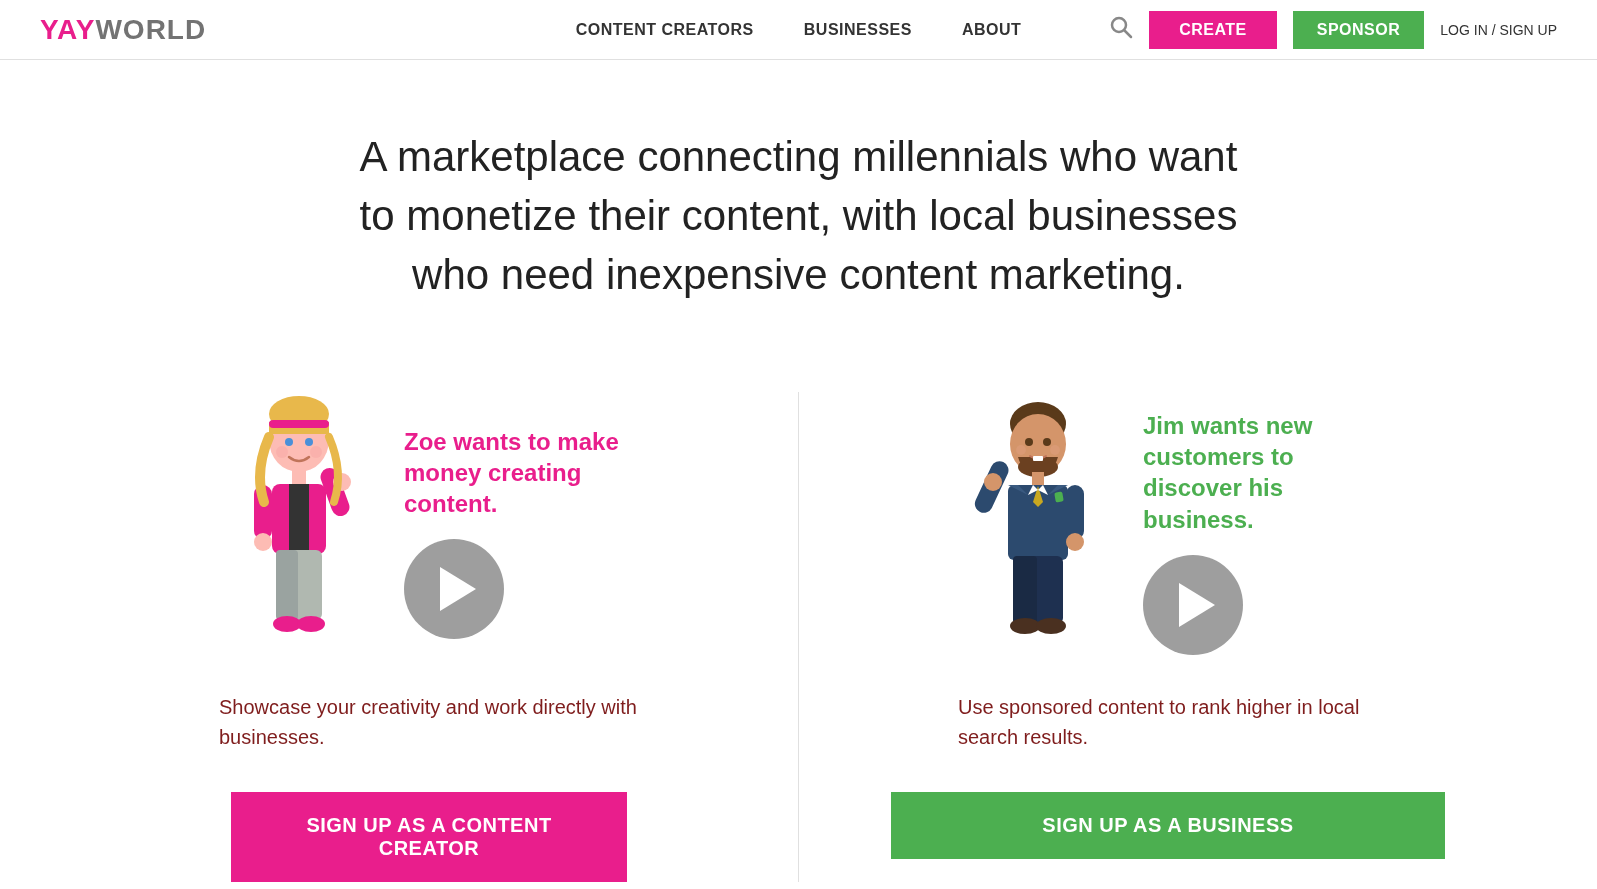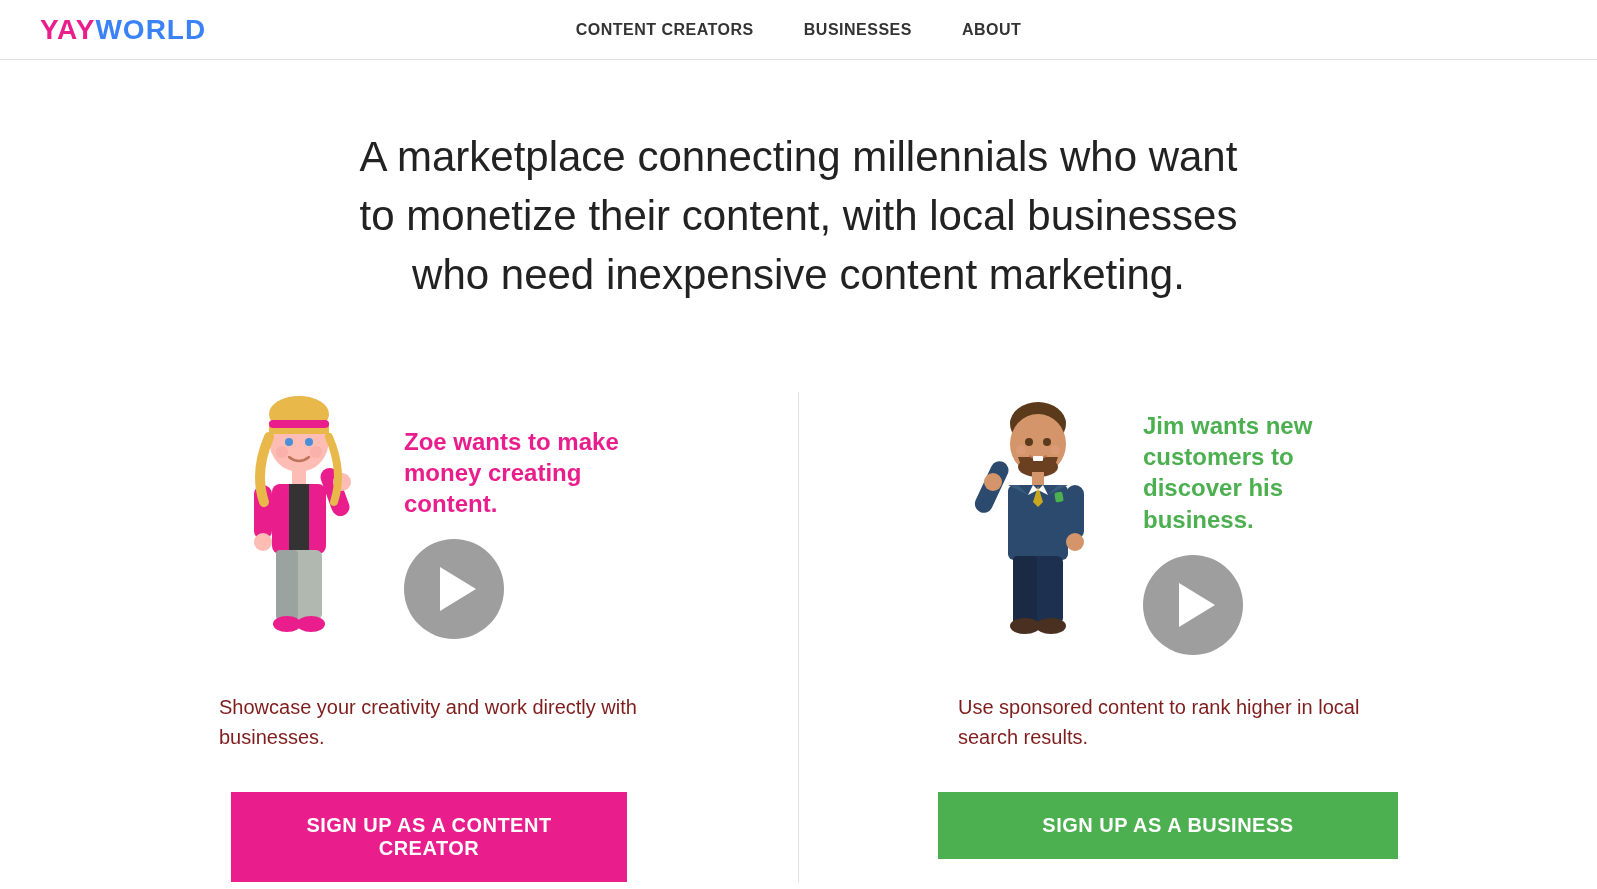"WORLD" .logo-world { color: #3b82f6 -> #737373 }
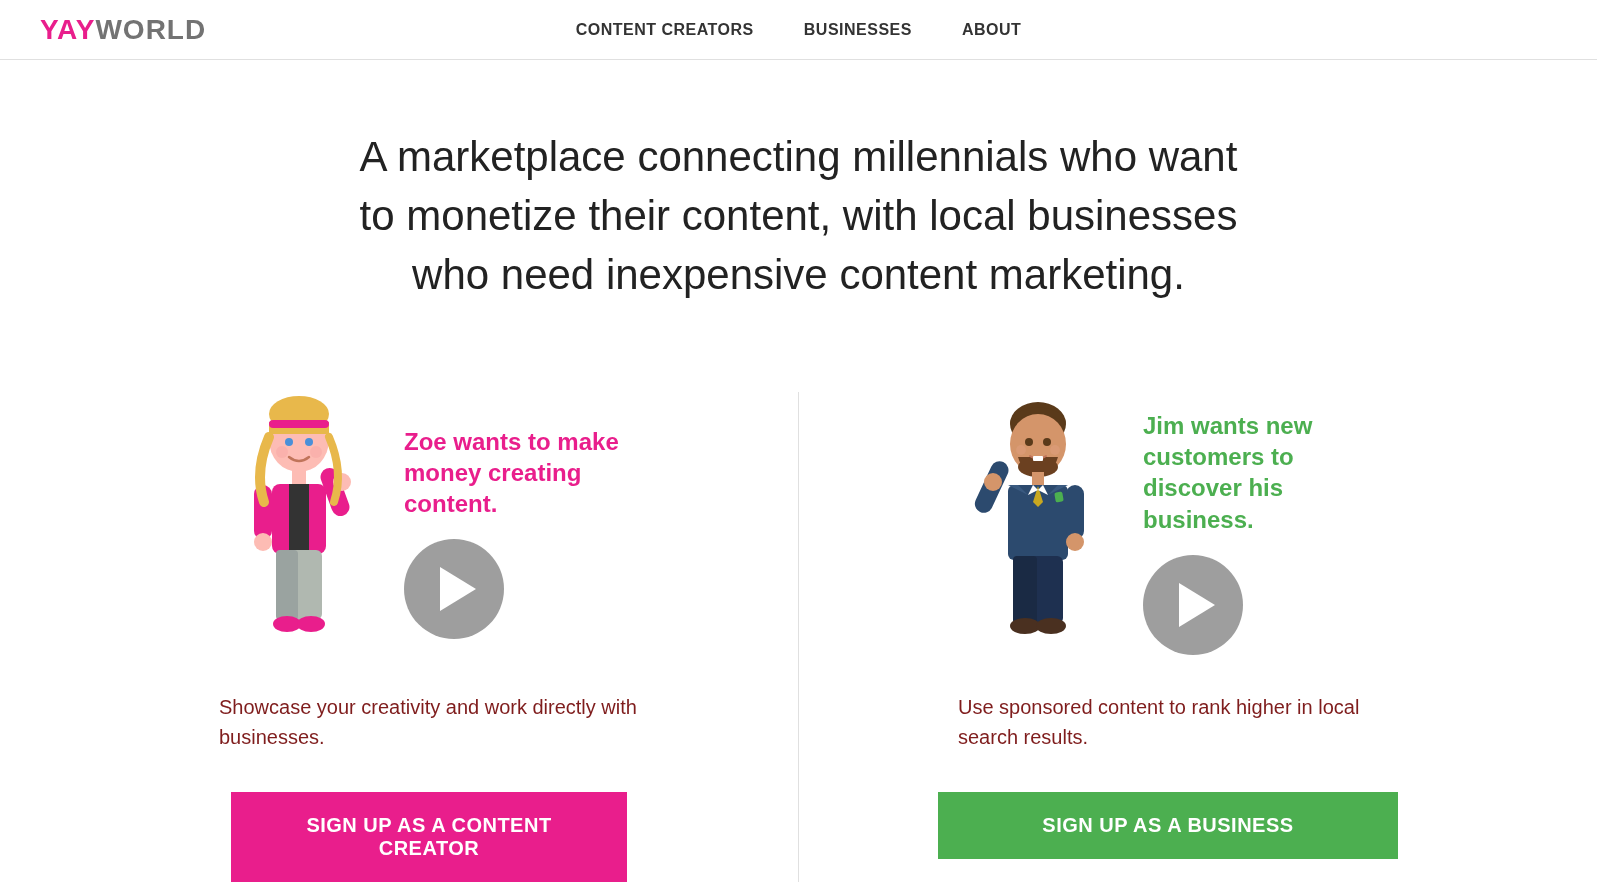"CREATE" div.nav-right { html: none -> <div> <span> <svg> <circle></circle> <line></line> </svg> </span> <button>CREATE</button> <button>SPONSOR</button> <span>LOG IN / SIGN UP</span> </div> }
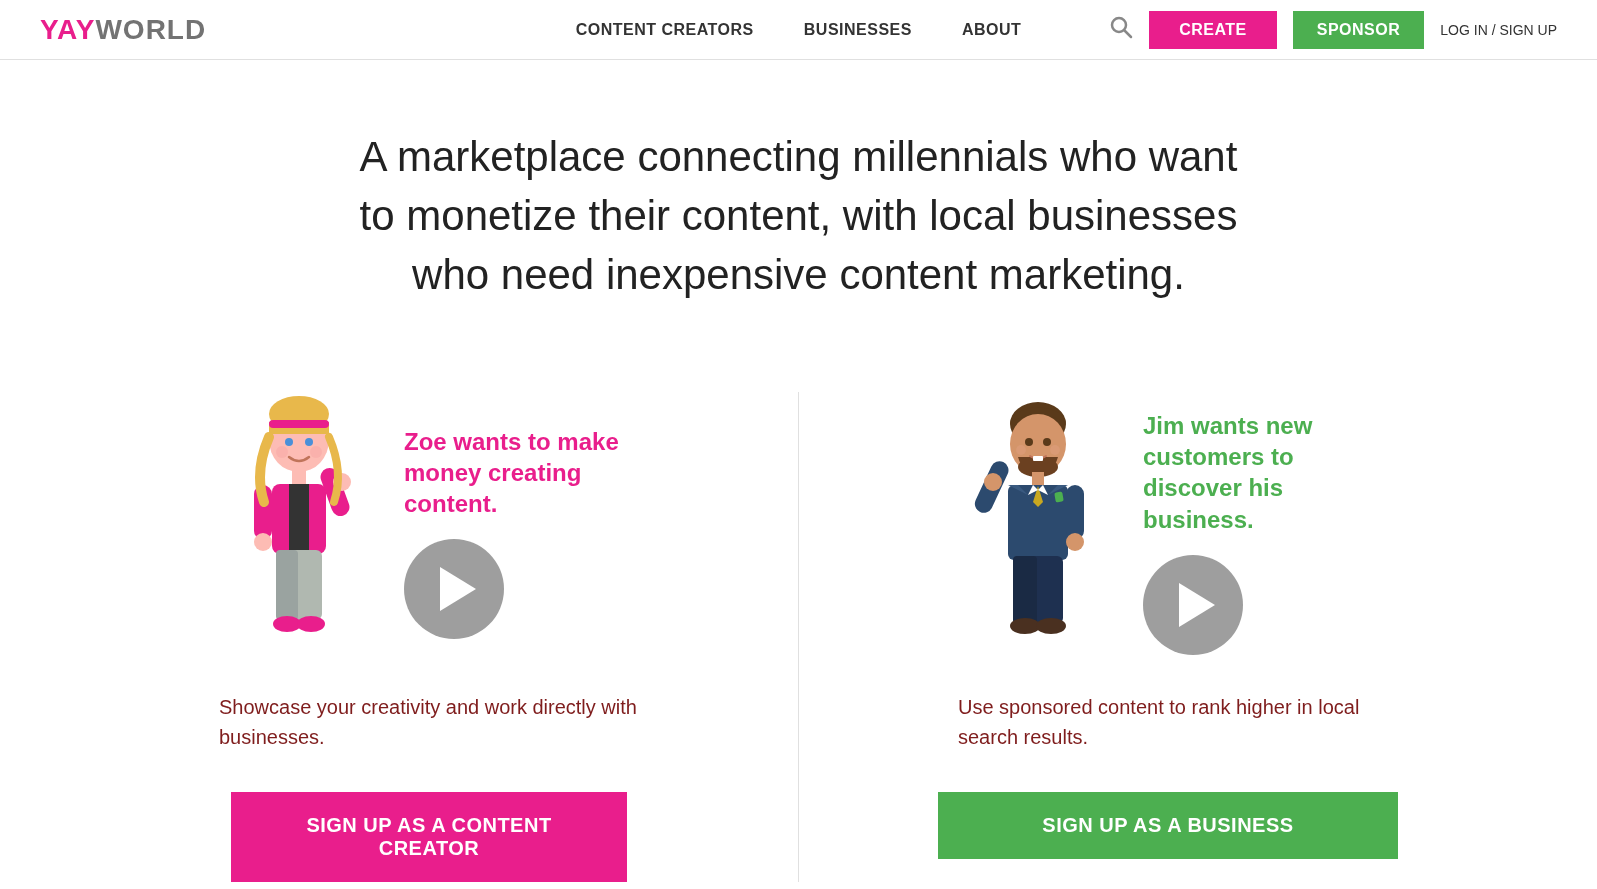"SIGN UP AS A BUSINESS" .btn-signup-business { width: 460px -> 554px }
